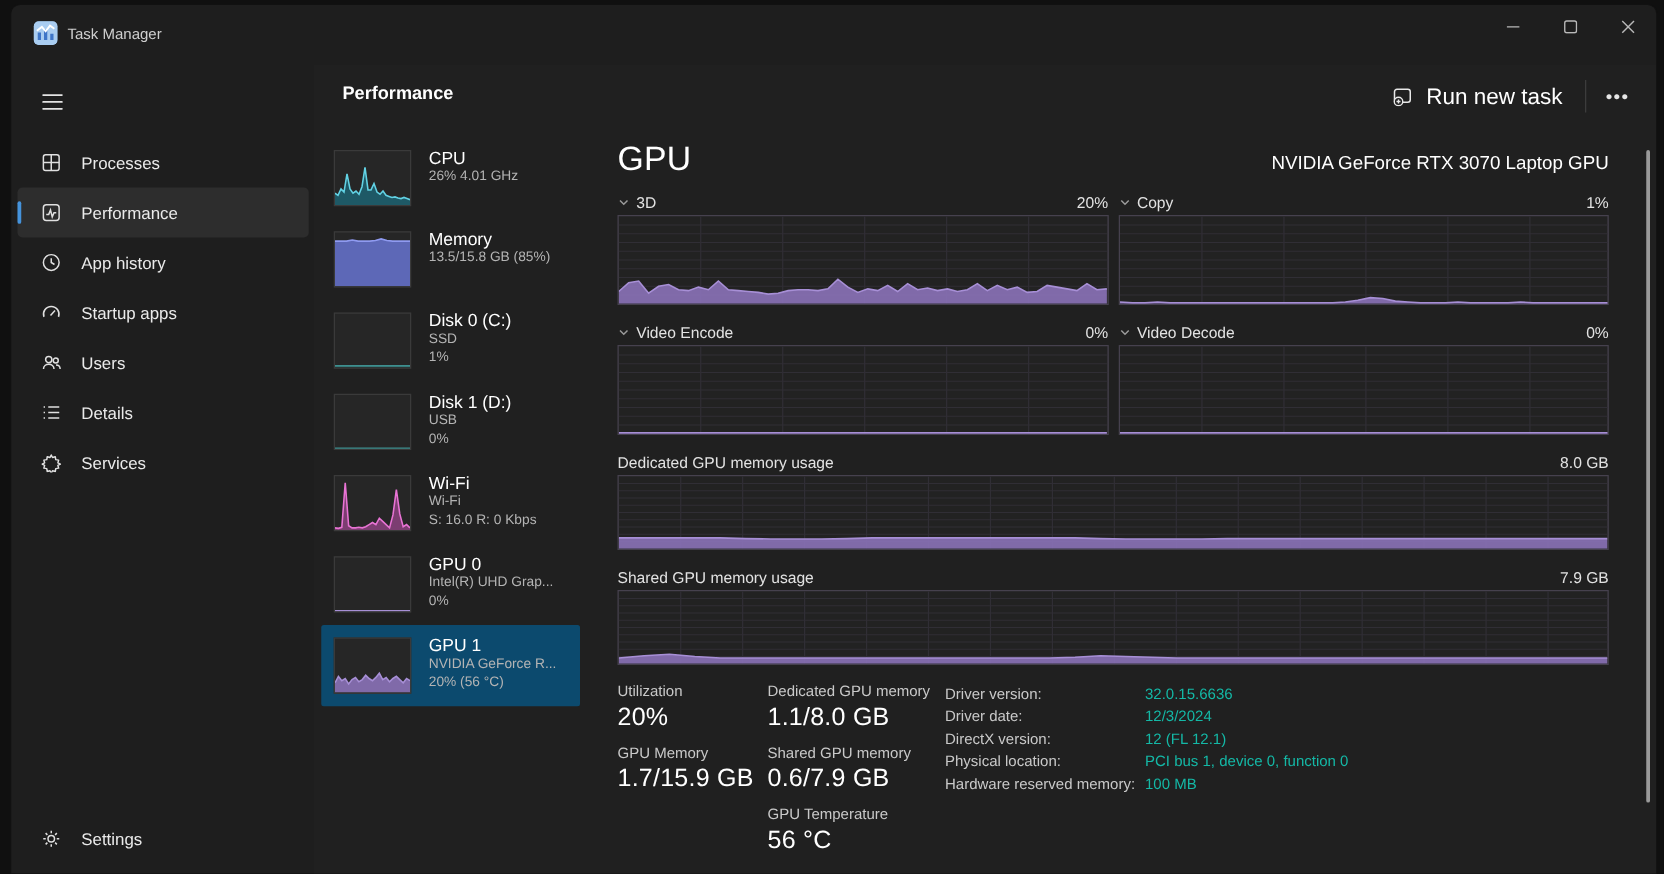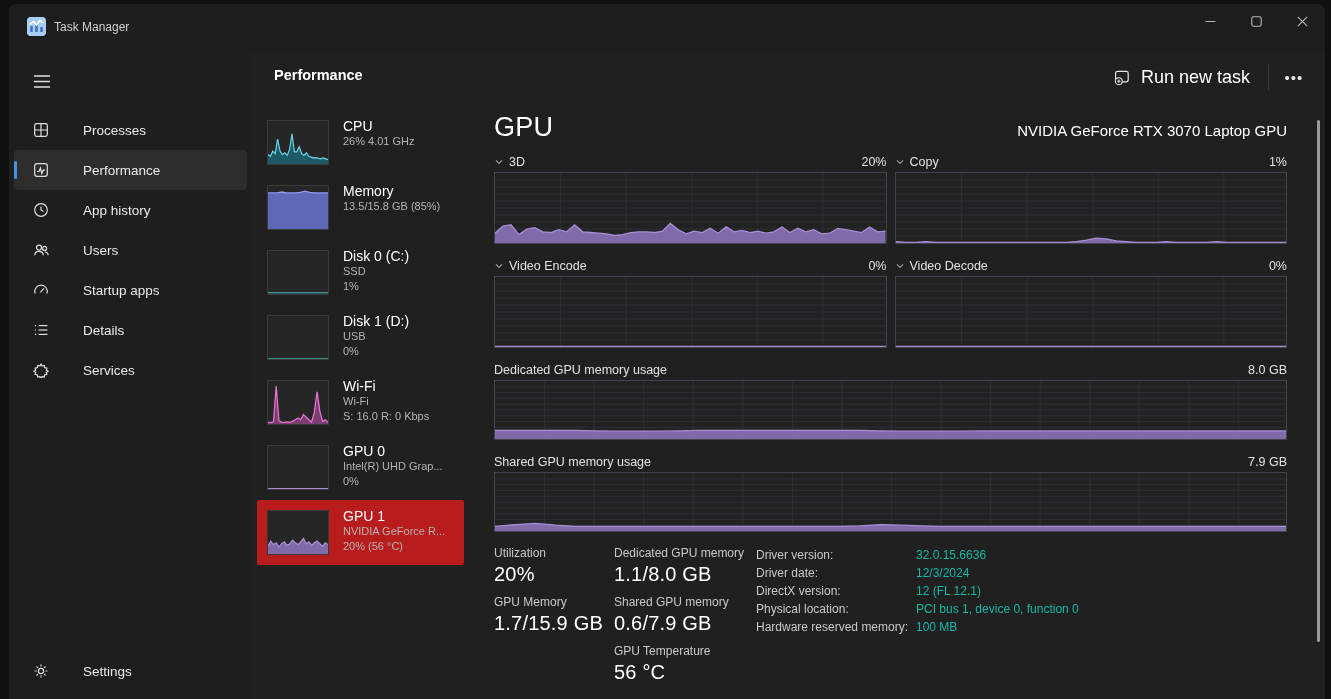"Processes" .nav-item { gap: 34px -> 16px }
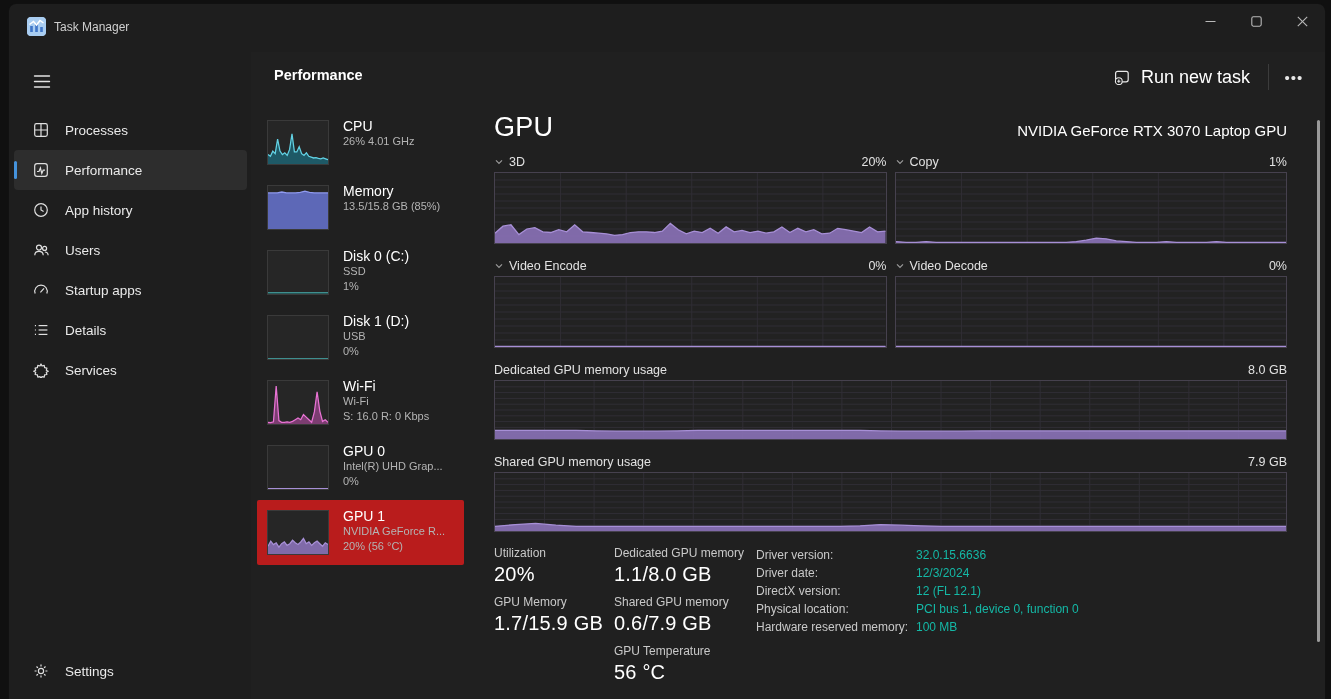"Users" div.nav-item { order: before "Startup apps" -> after "Startup apps" }
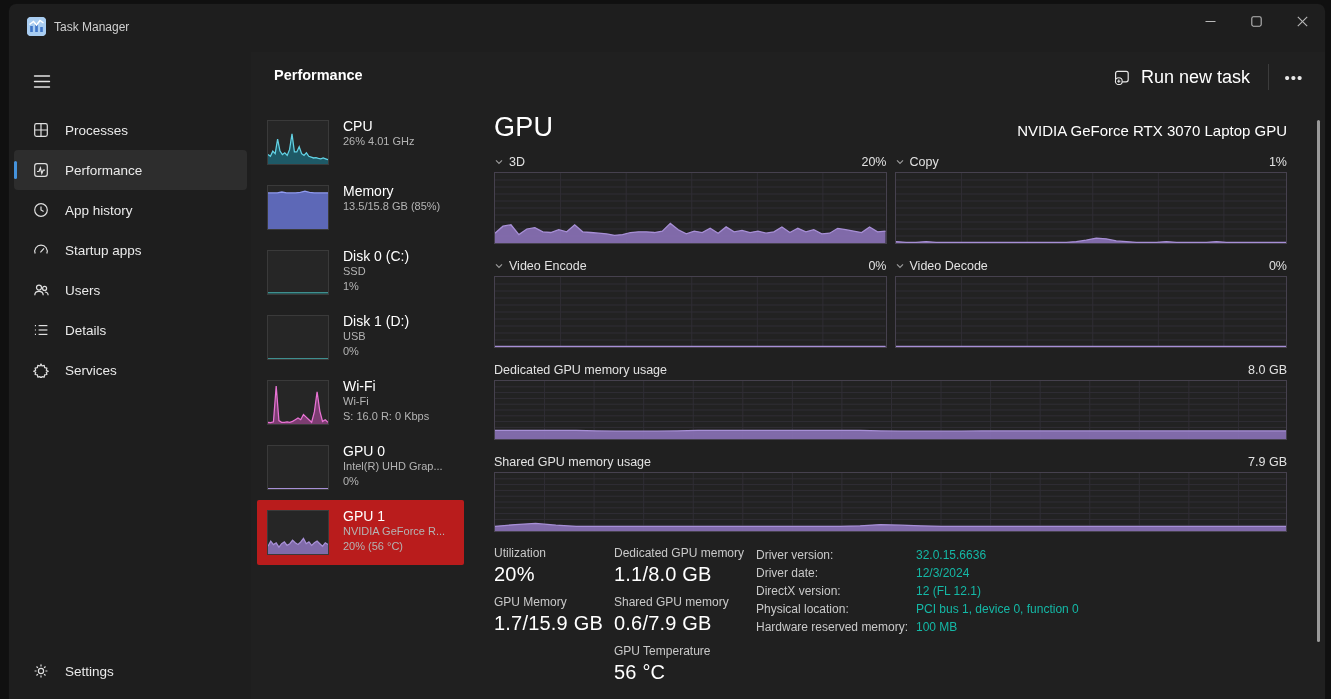"GPU 1" .metric.selected { background: #b91c1c -> #0c4a6e }
